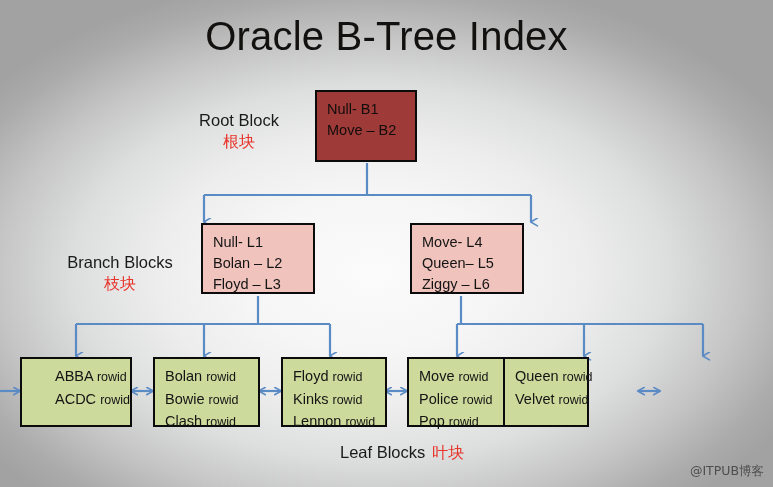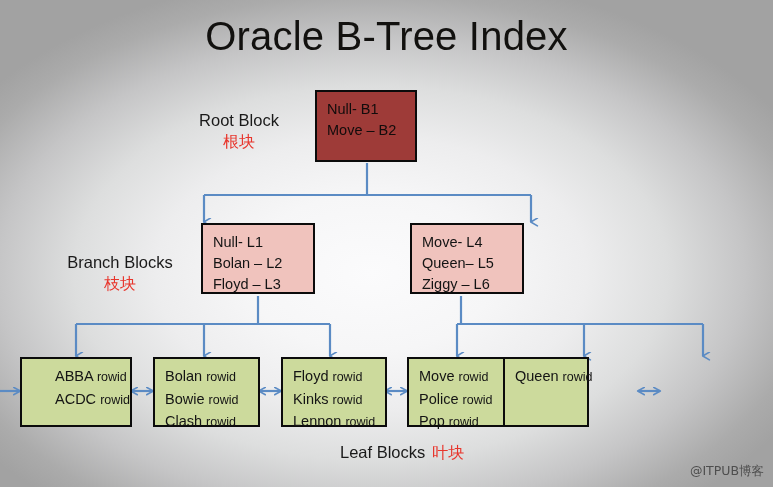"Velvet rowid" div.line { html: none -> <div> <span>Velvet</span> <span>rowid</span> </div> }
